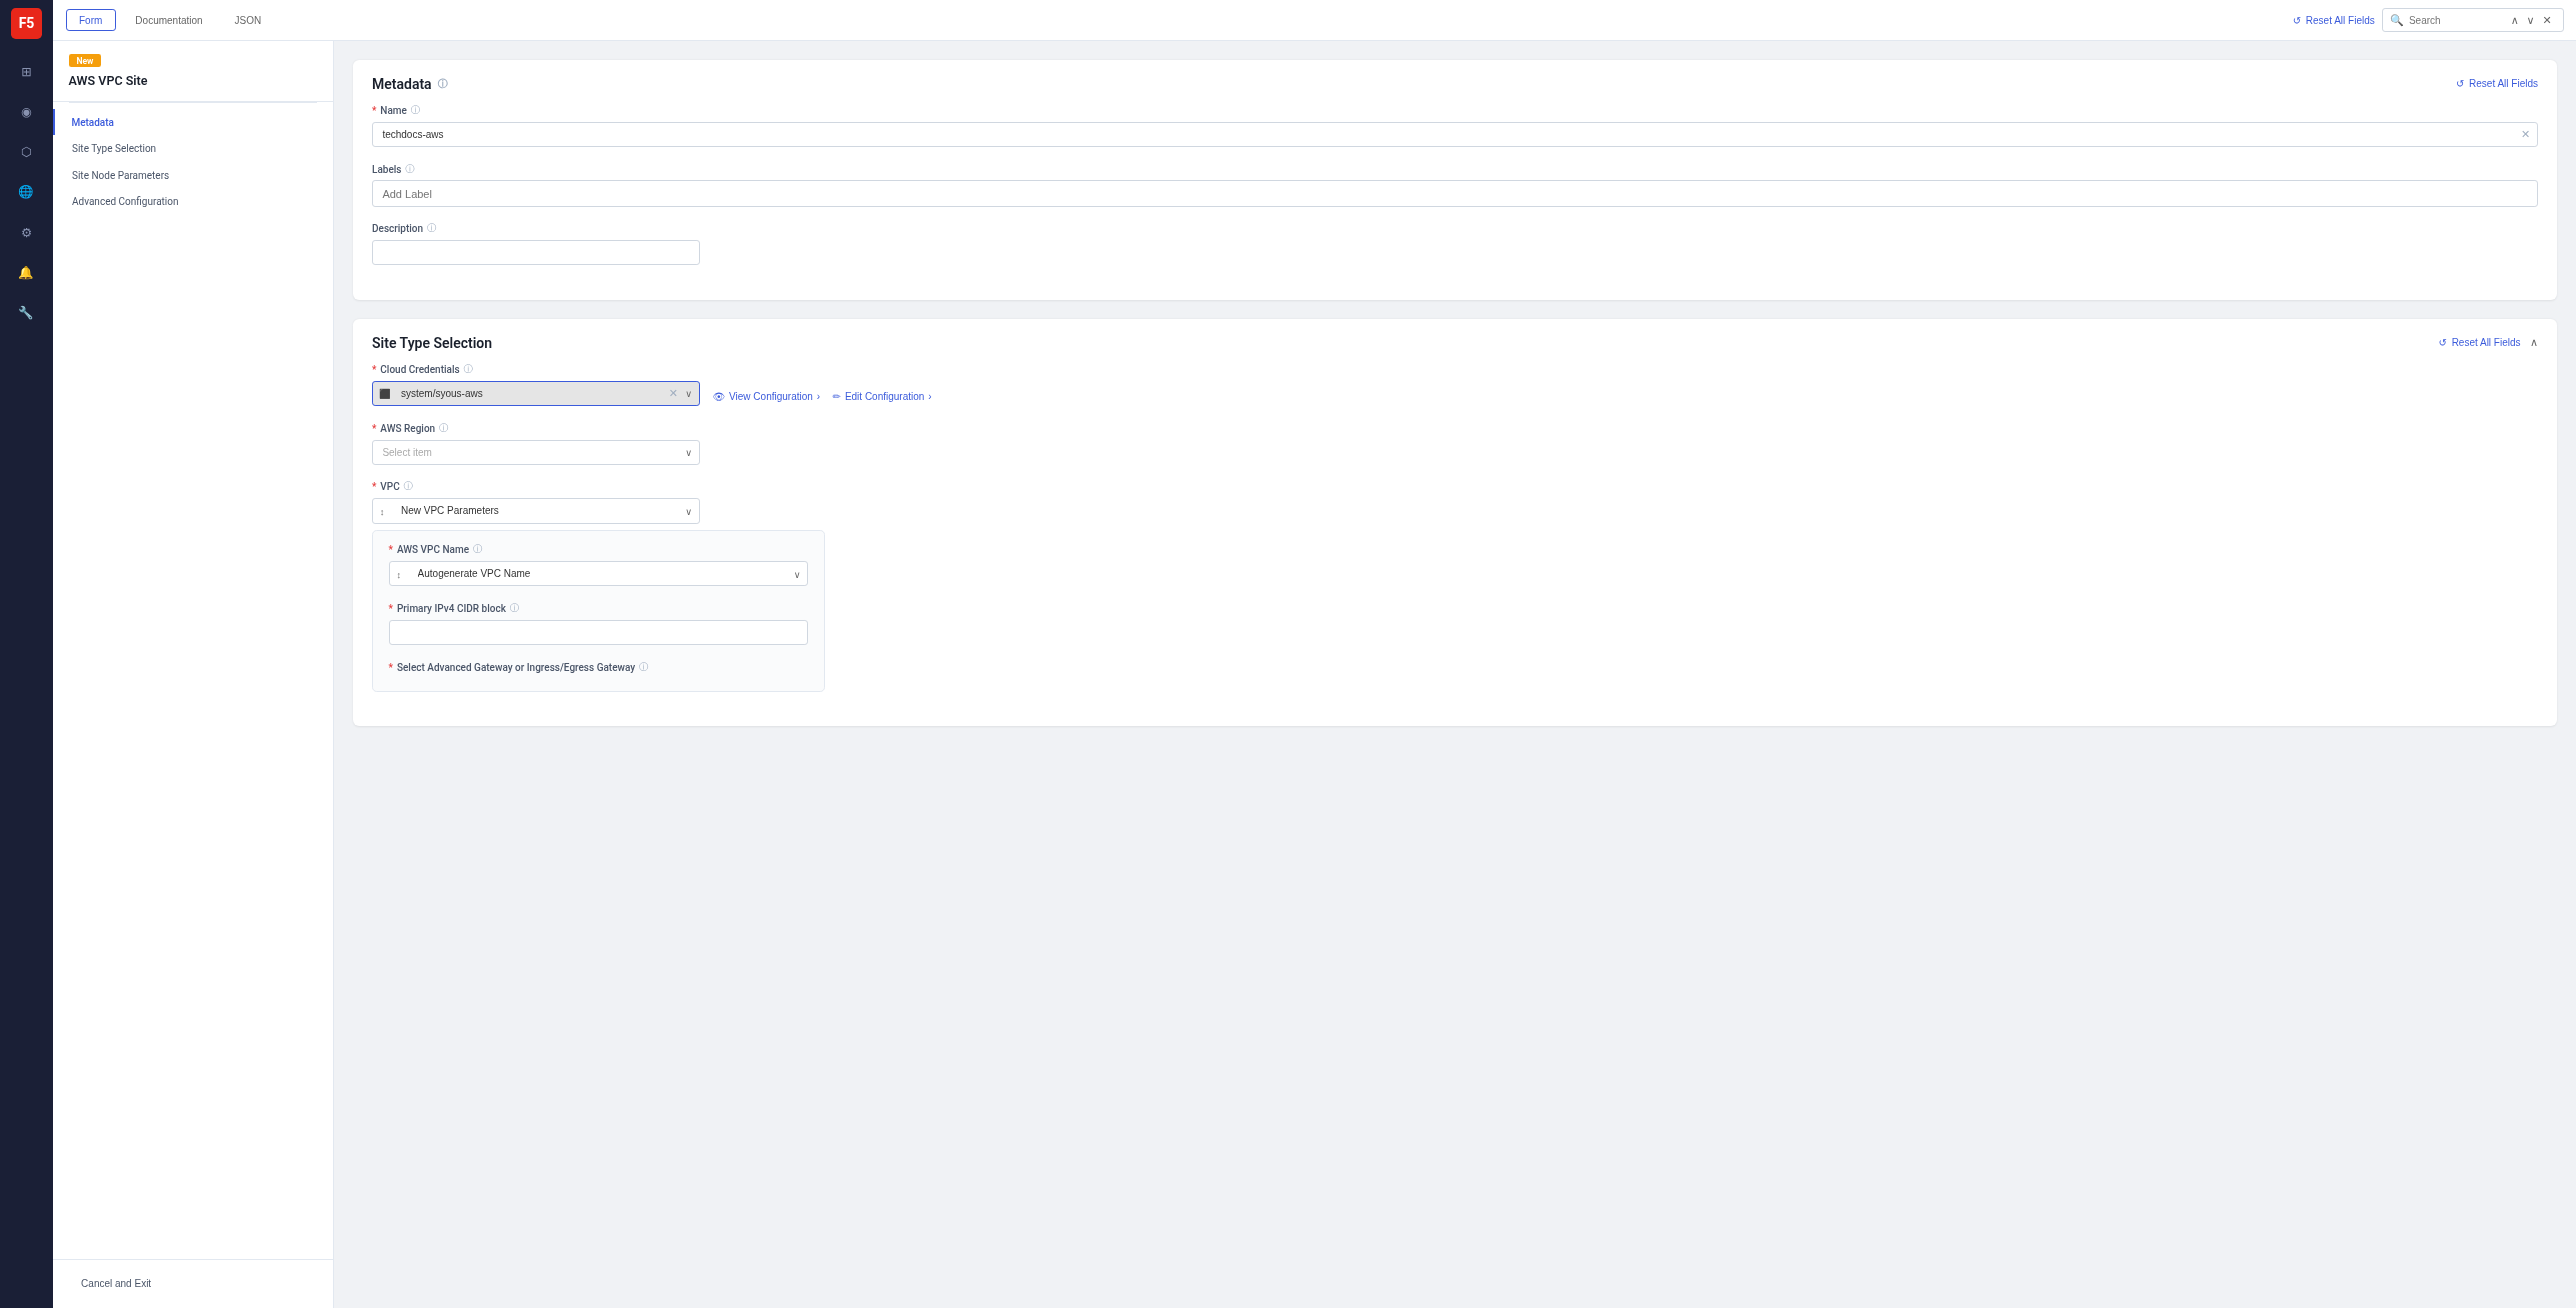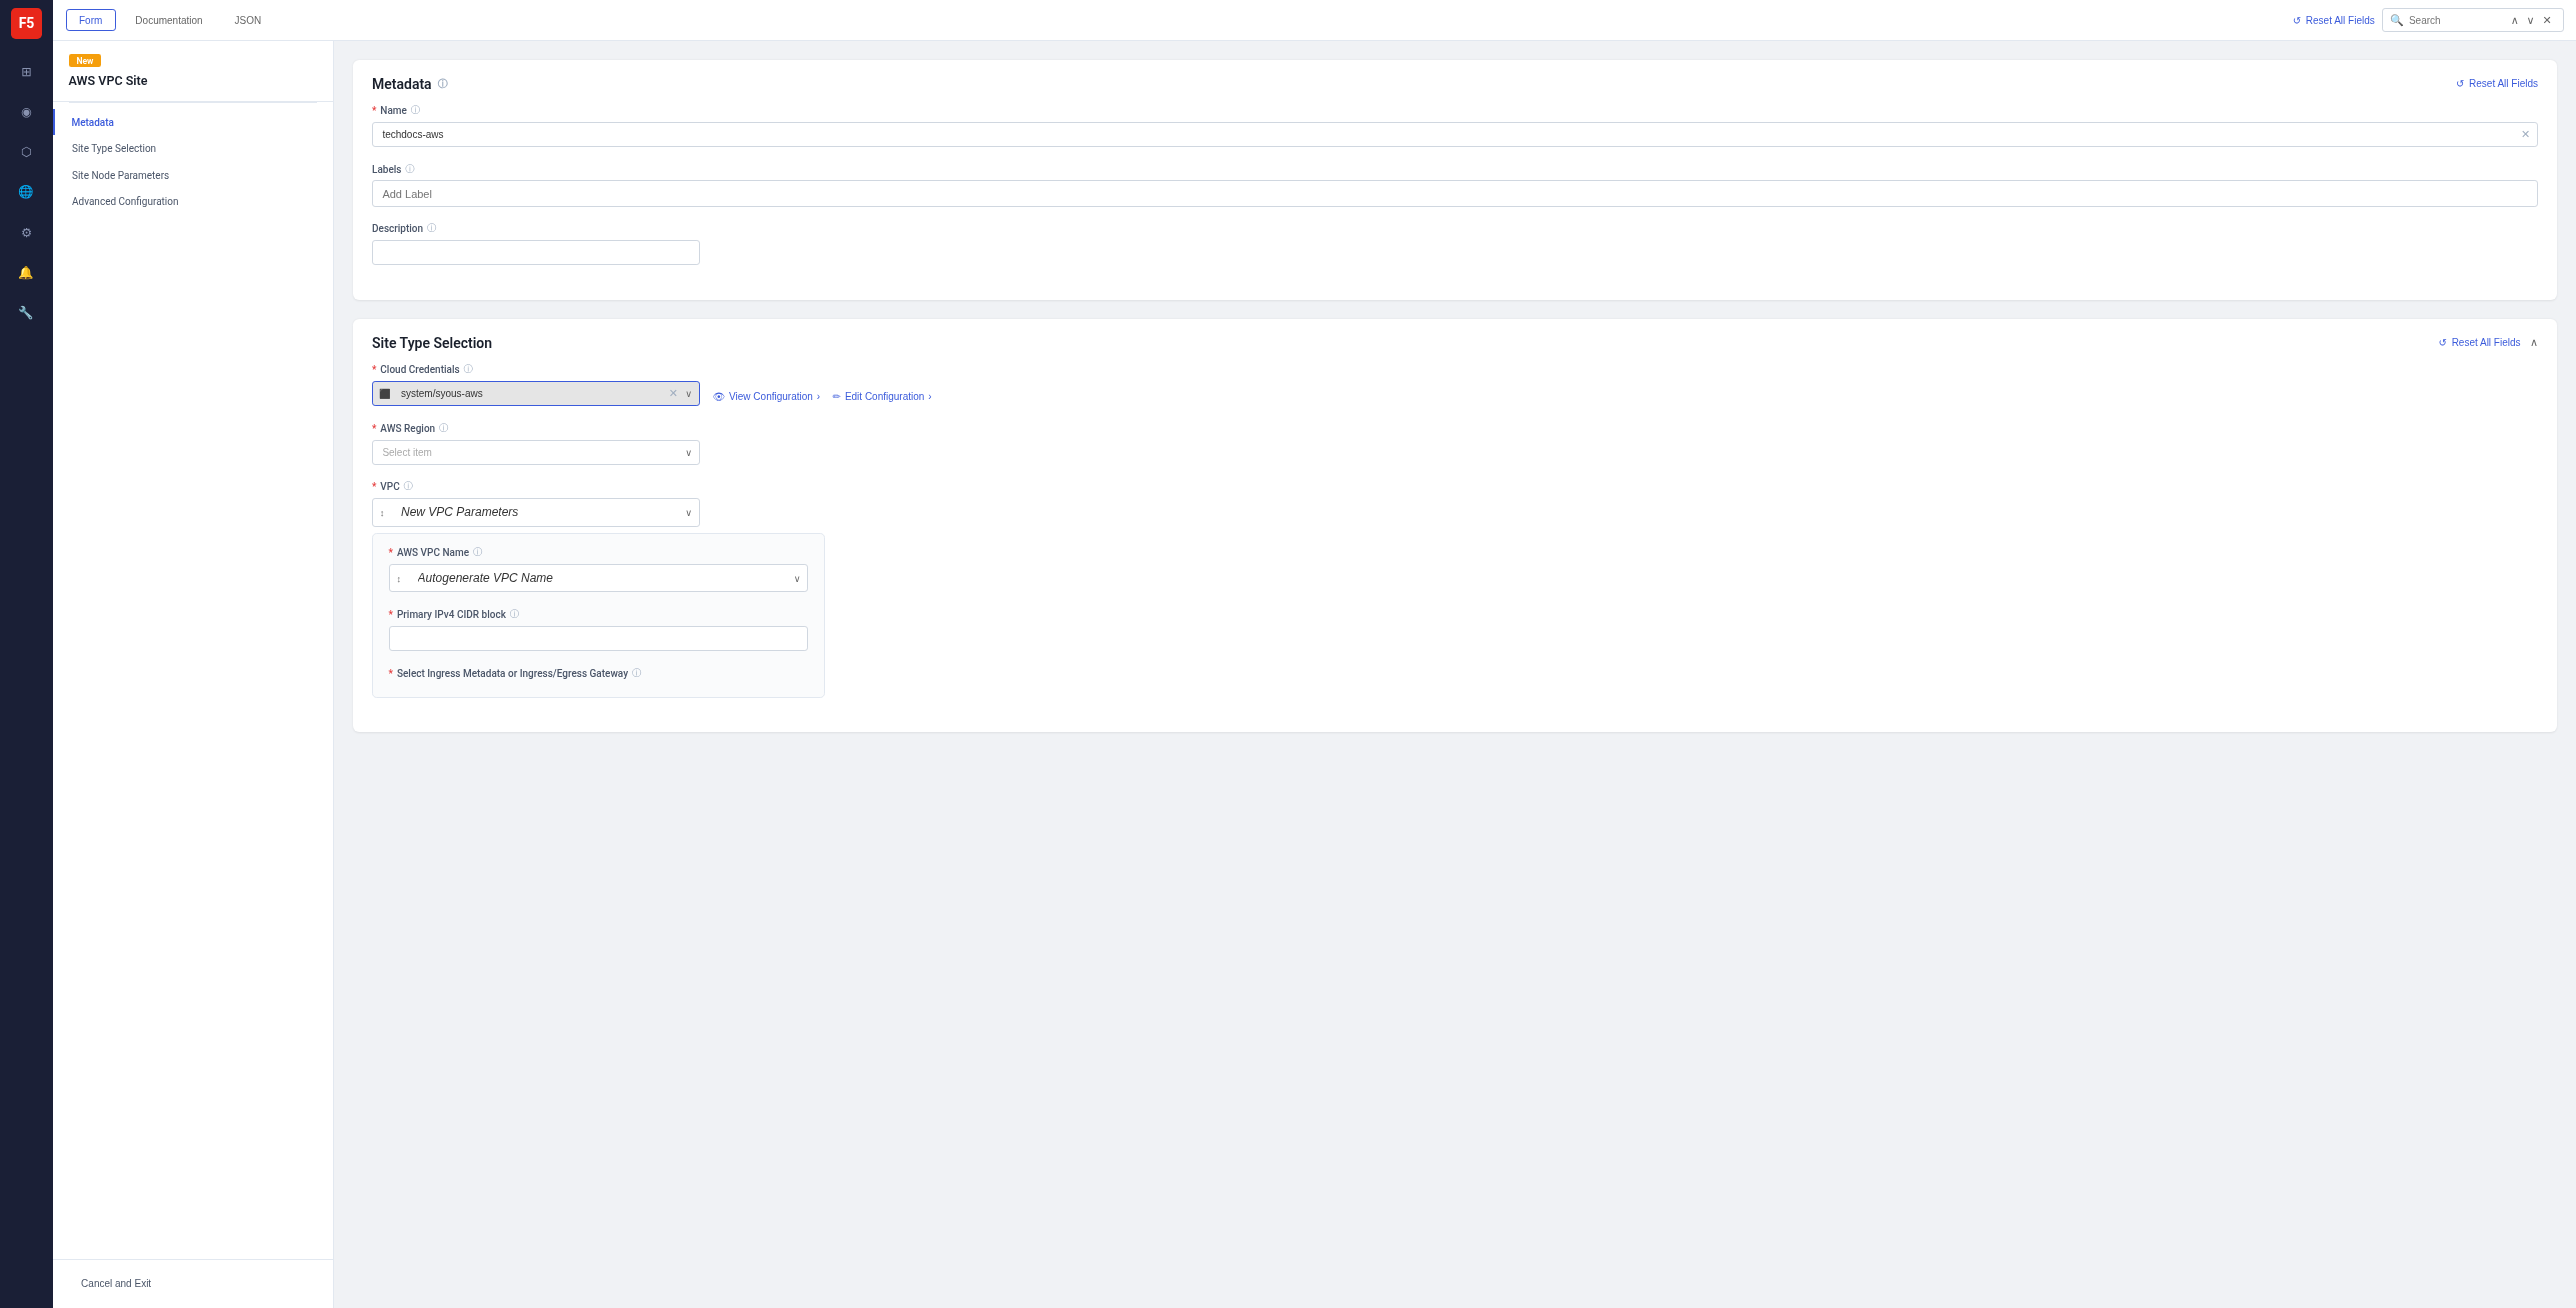"New VPC Parameters" .select-with-icon select { font-size: 12px -> 10px; font-style: italic -> none }
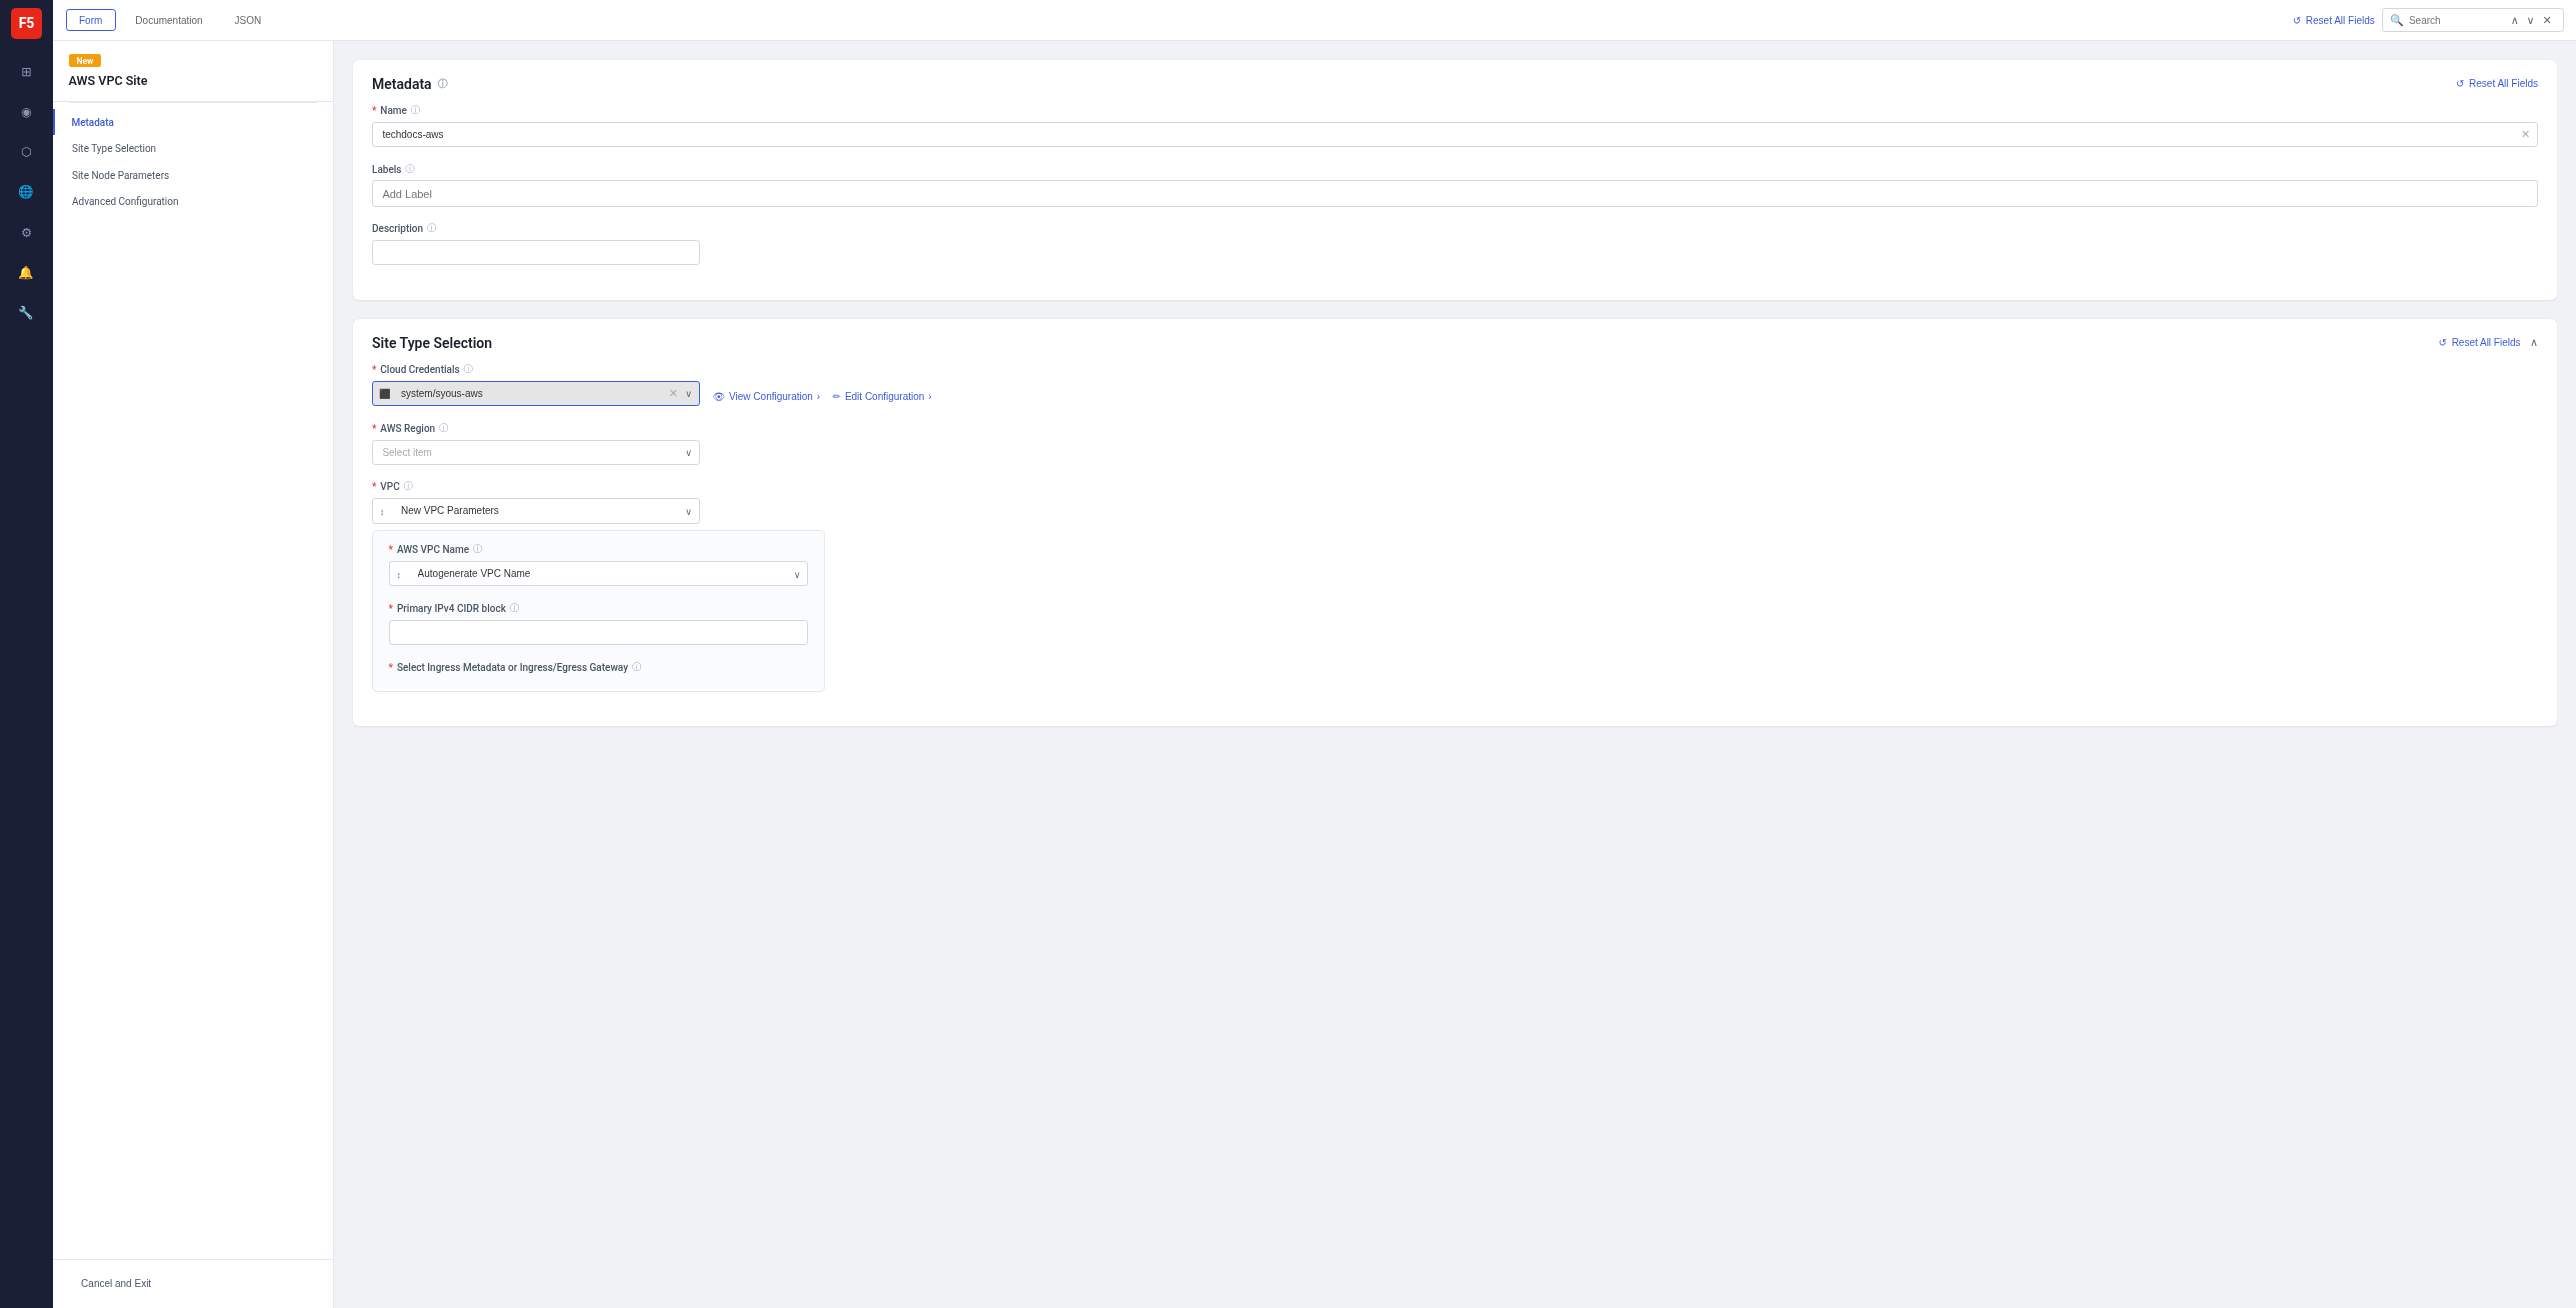"Select Ingress Metadata or" span { text: Ingress Metadata -> Advanced Gateway }
